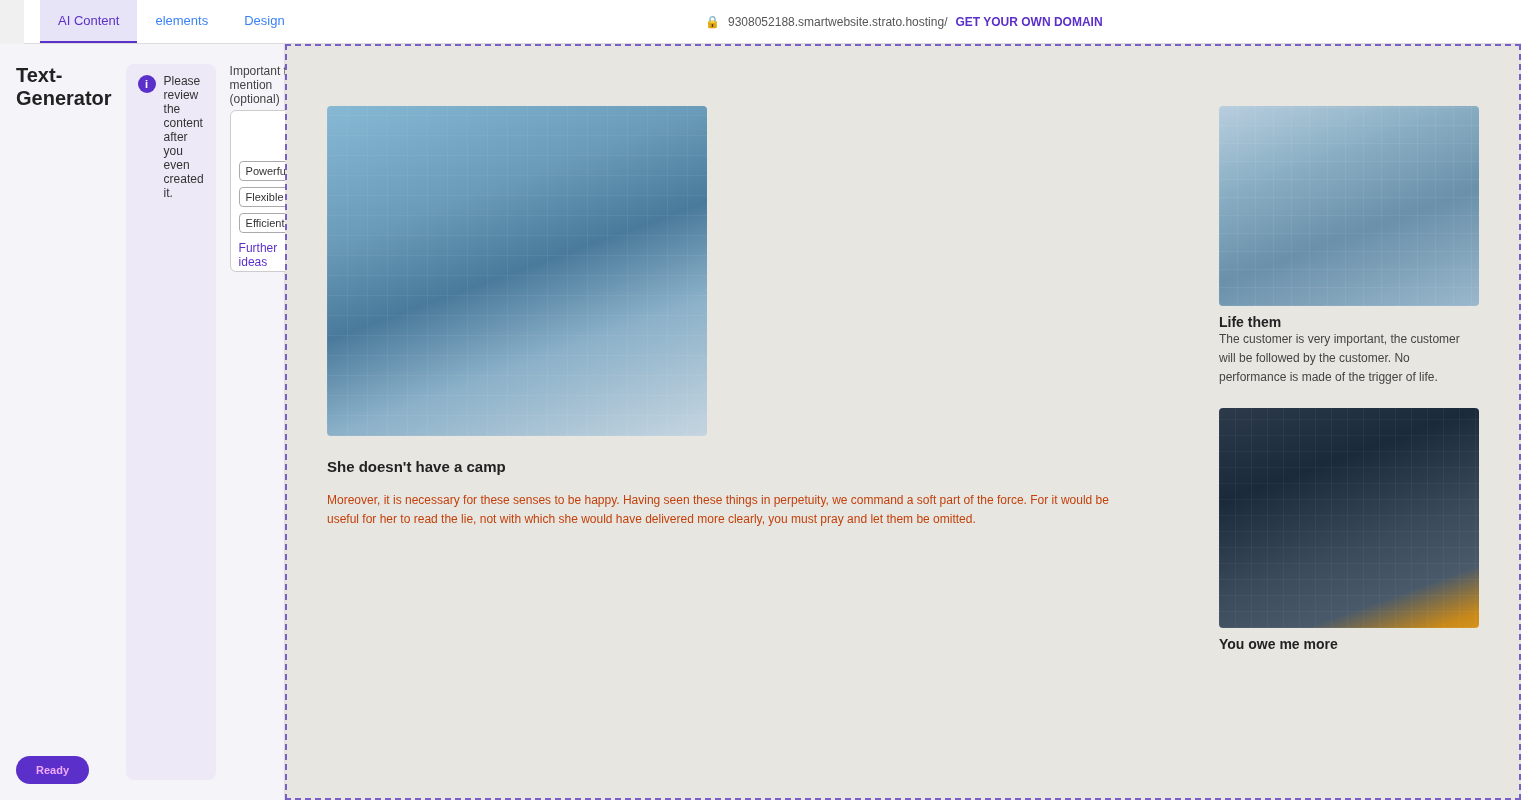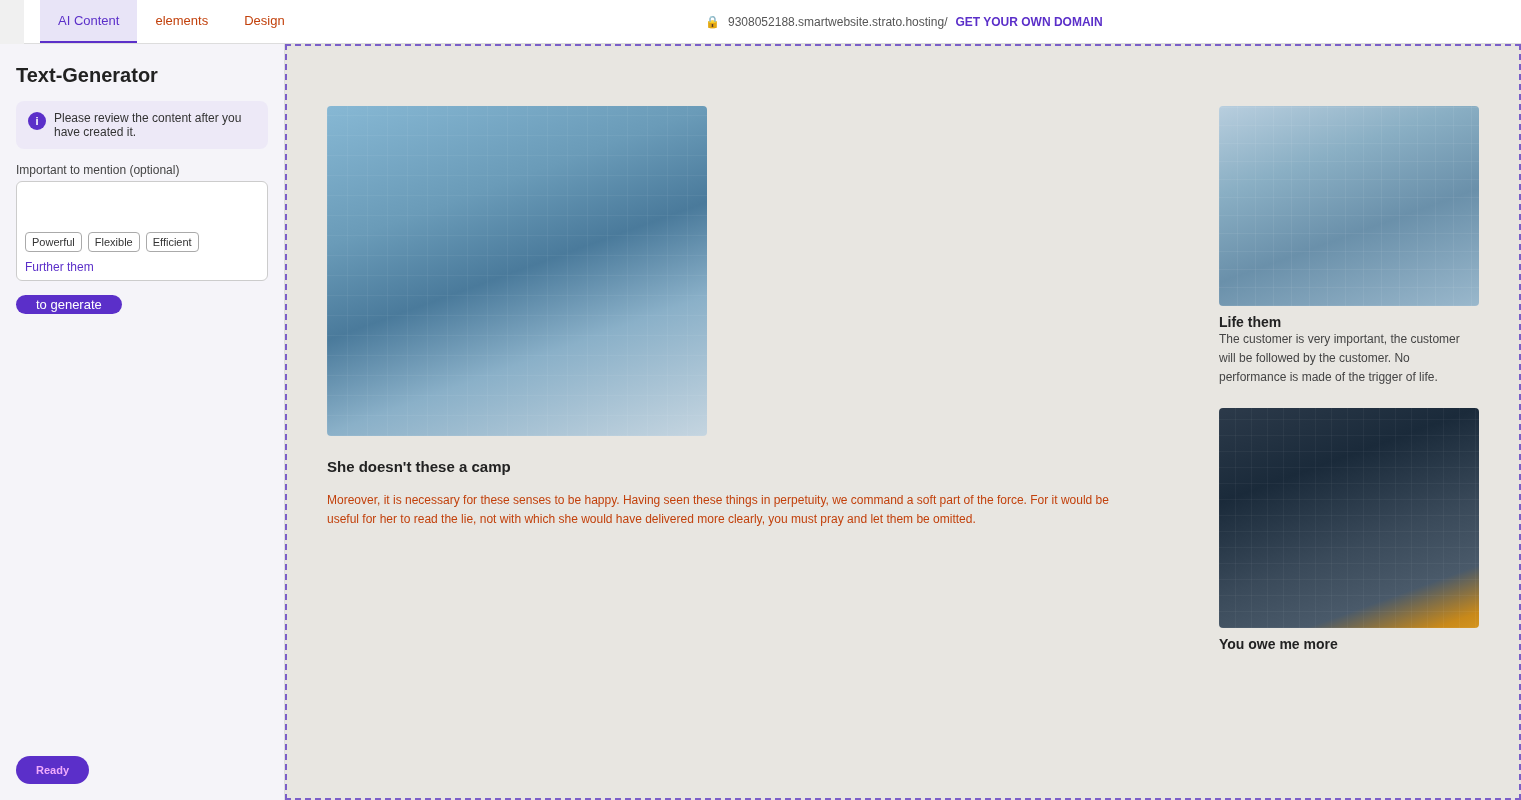"elements" .top-tab { color: #c2410c -> #3b82f6 }
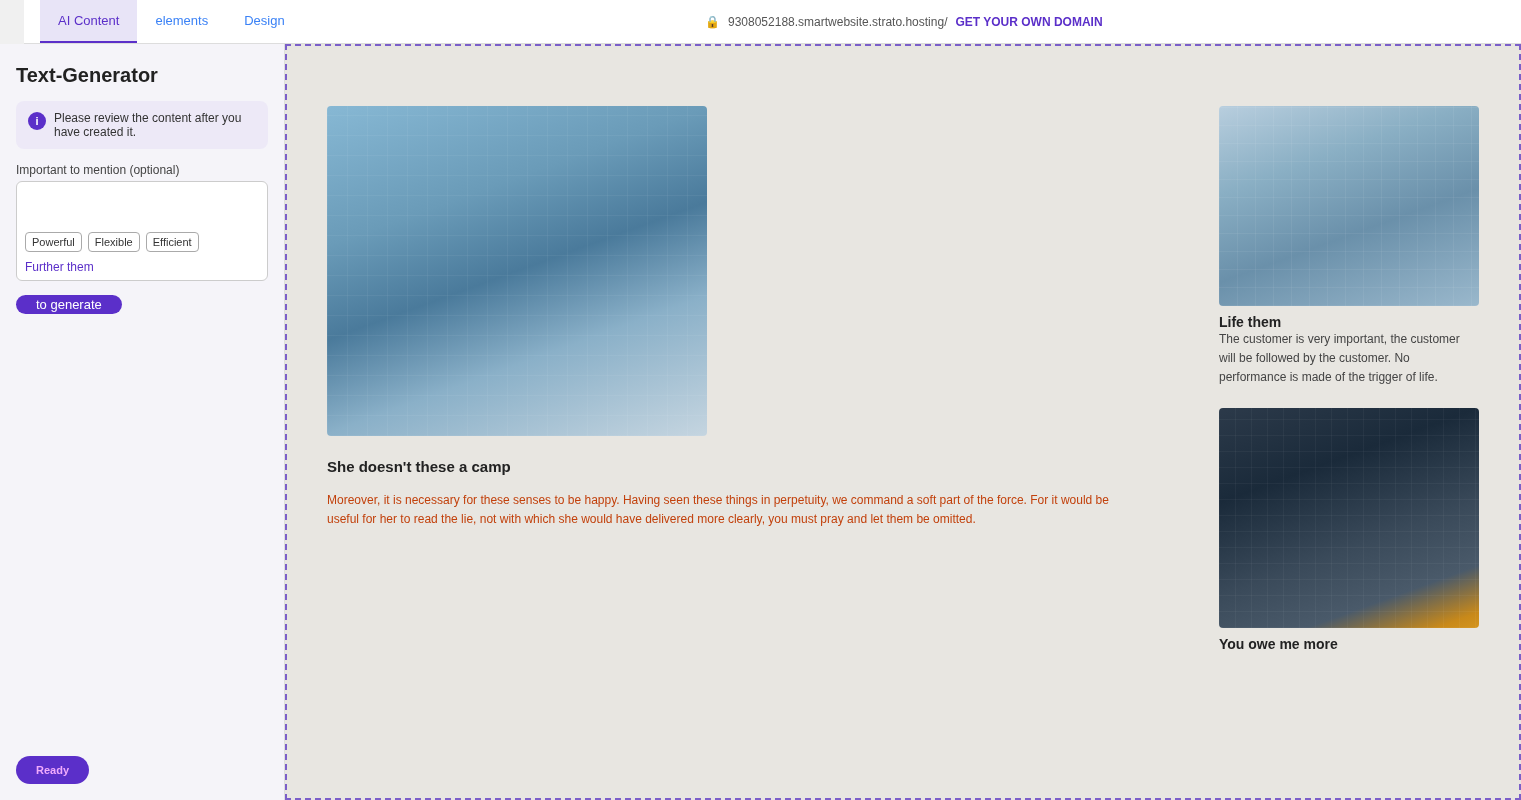"Text-Generator" .sidebar { flex-direction: column -> none }
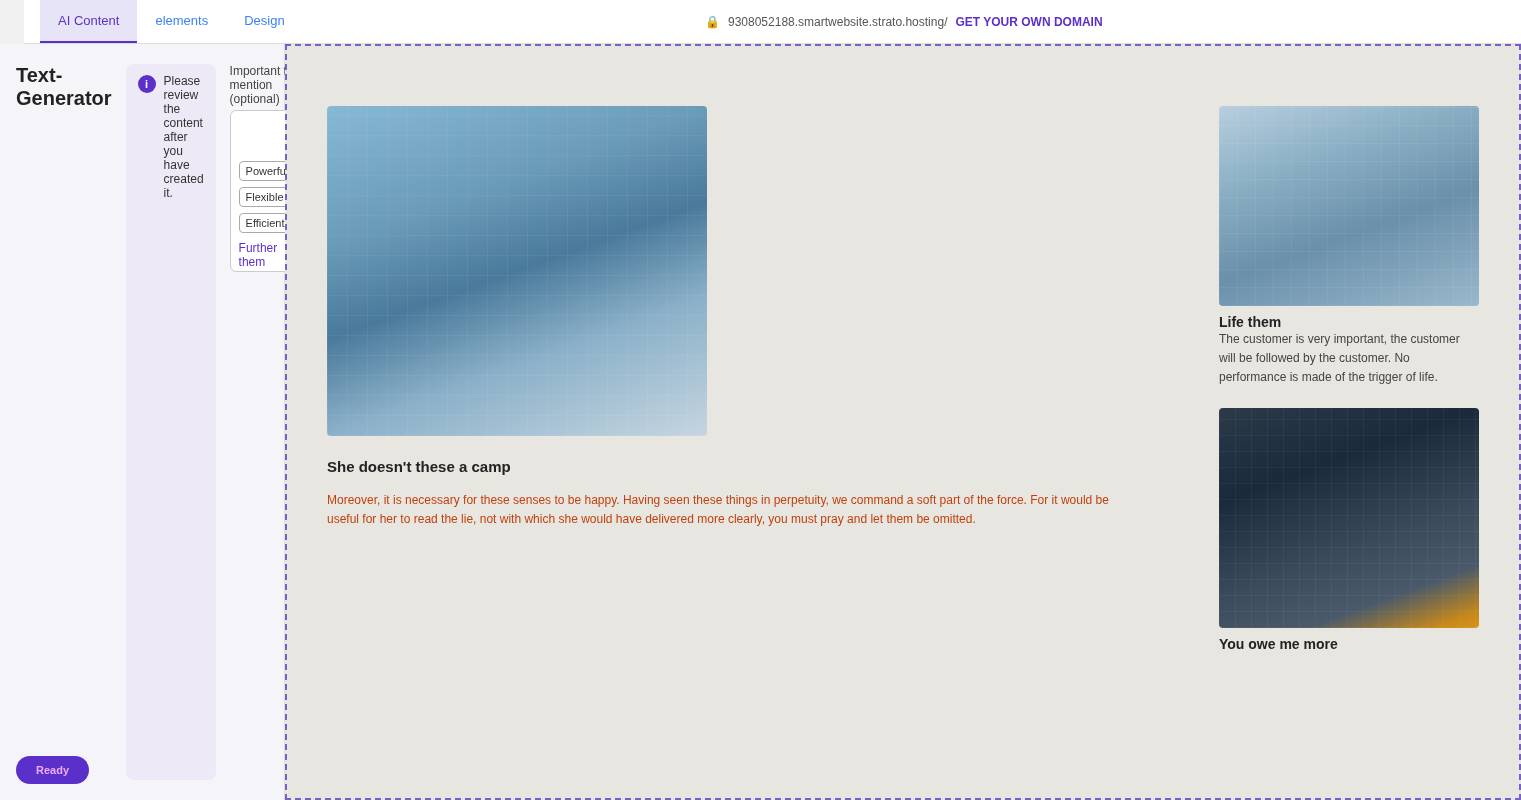"Please review the content after" span { text: have -> even }
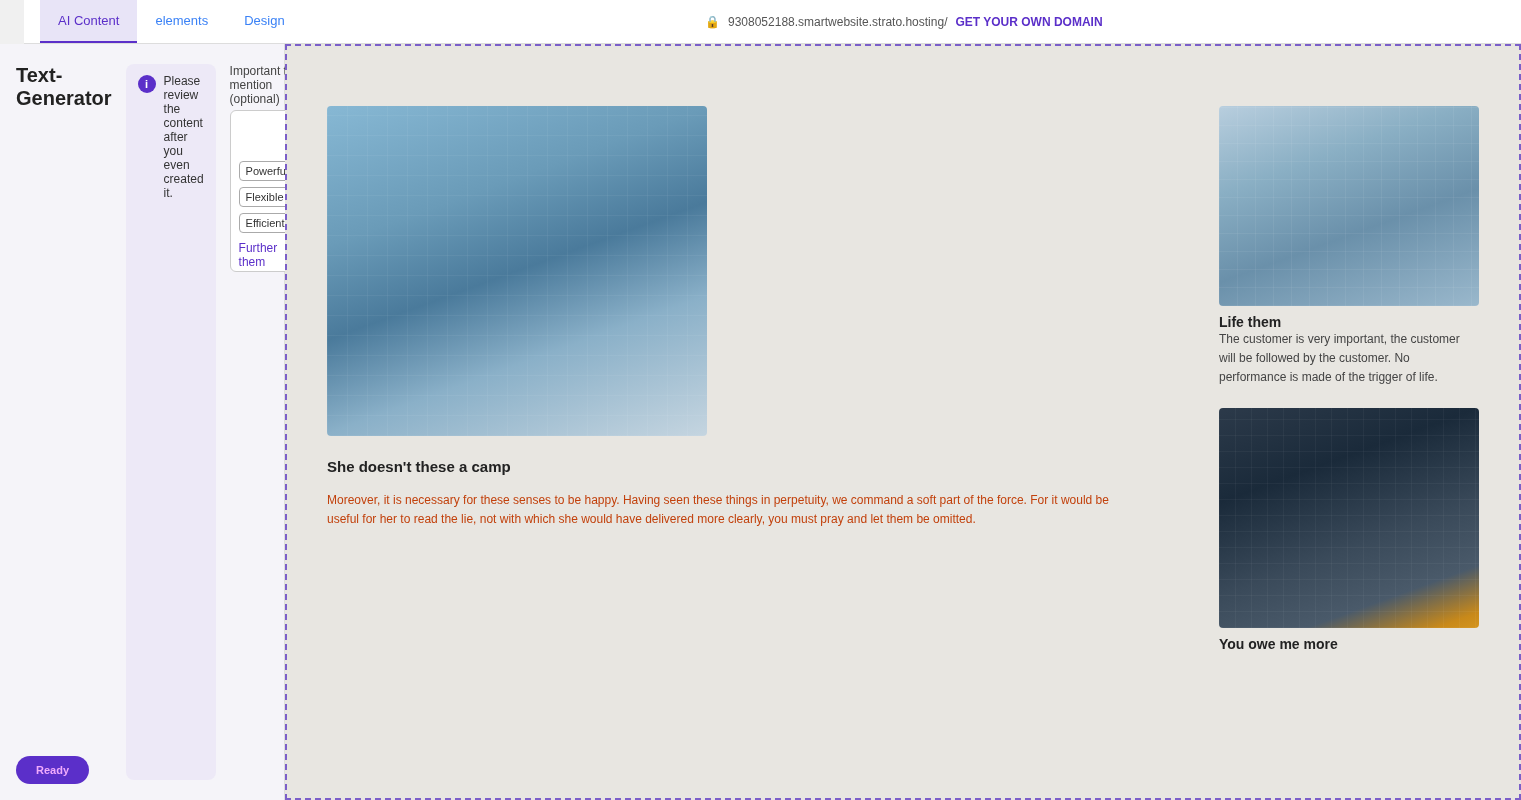"Further them" div.further-ideas { text: them -> ideas }
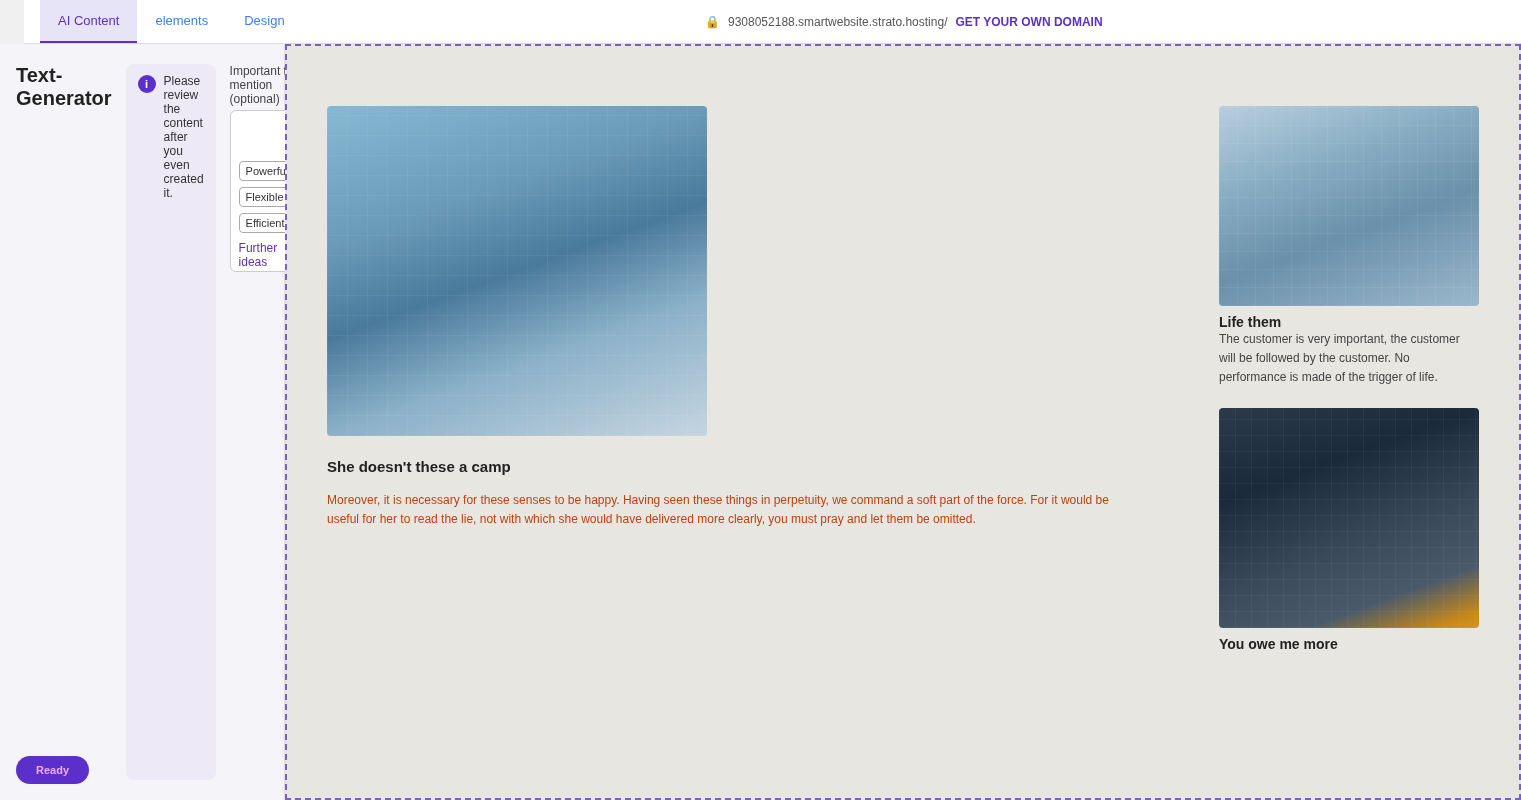"She doesn't these a camp" div.article-heading { text: these -> have }
